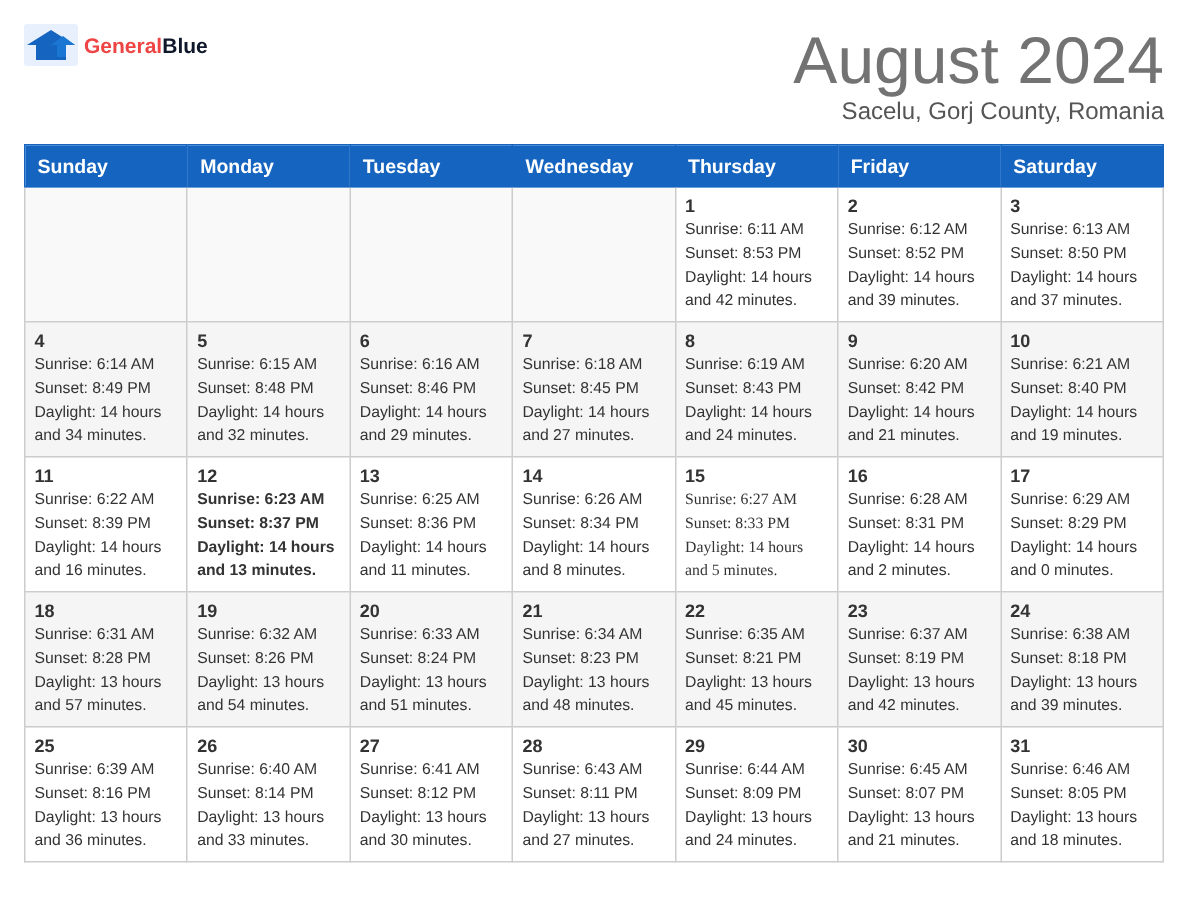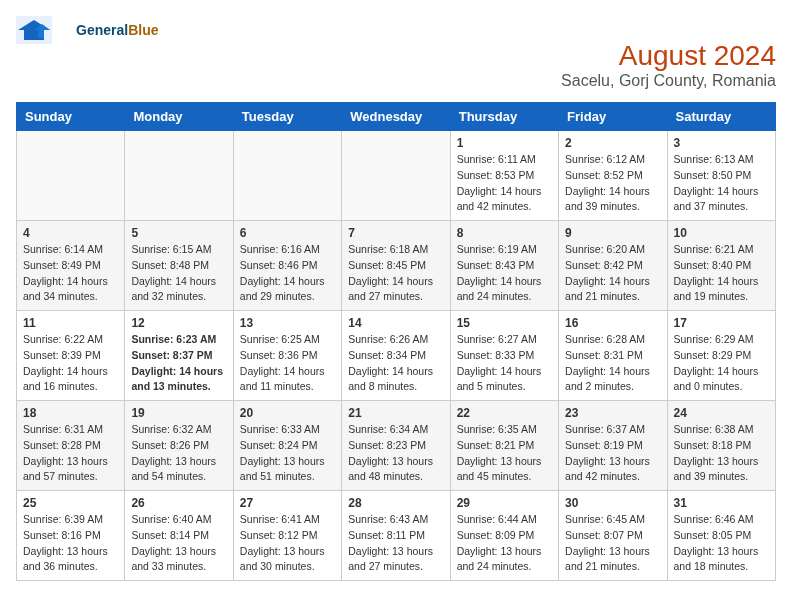"General" span.logo-general { color: #0c4a6e -> #ef4444; margin-left: 20px -> none }
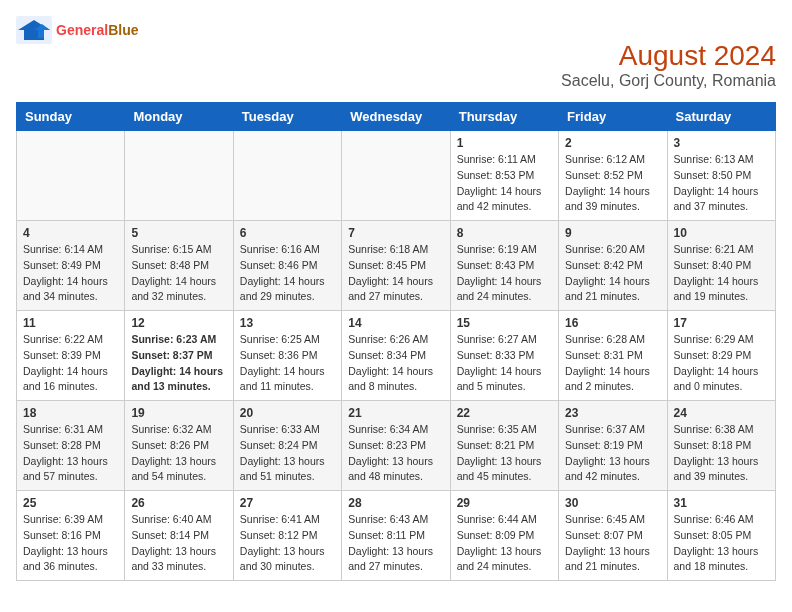"Blue" span.logo-blue { color: #a16207 -> #0f172a }
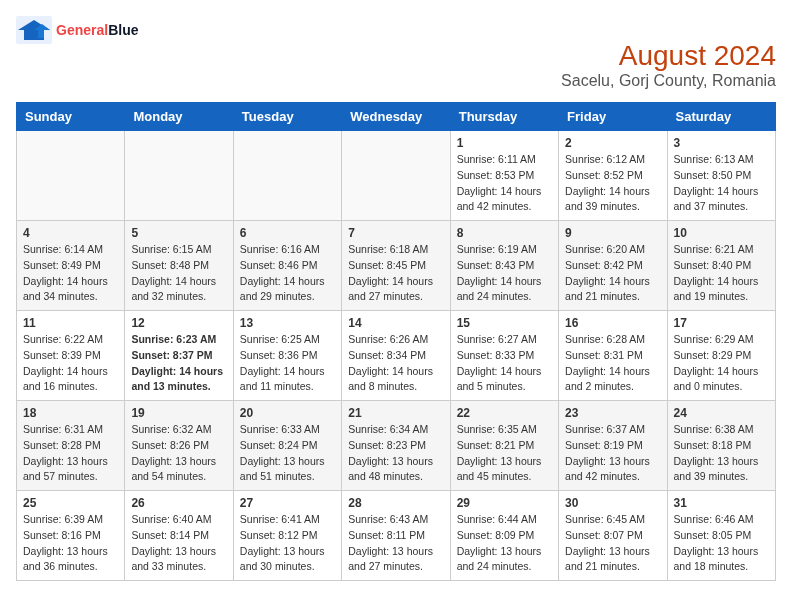"August 2024" .main-title { color: #c2410c -> #737373; font-size: 28px -> 44px; margin-top: 24px -> none }
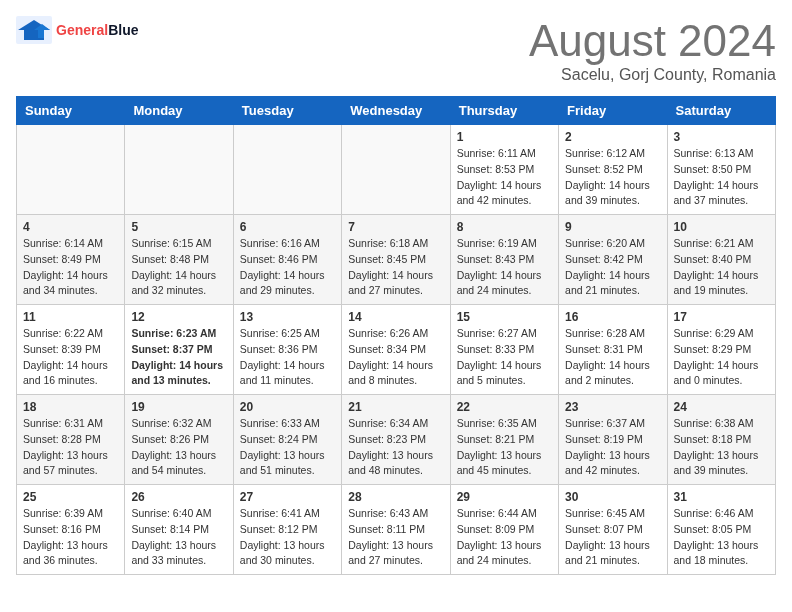"Sunrise: 6:27 AM" div.day-info { font-family: none -> Liberation Serif, serif }
